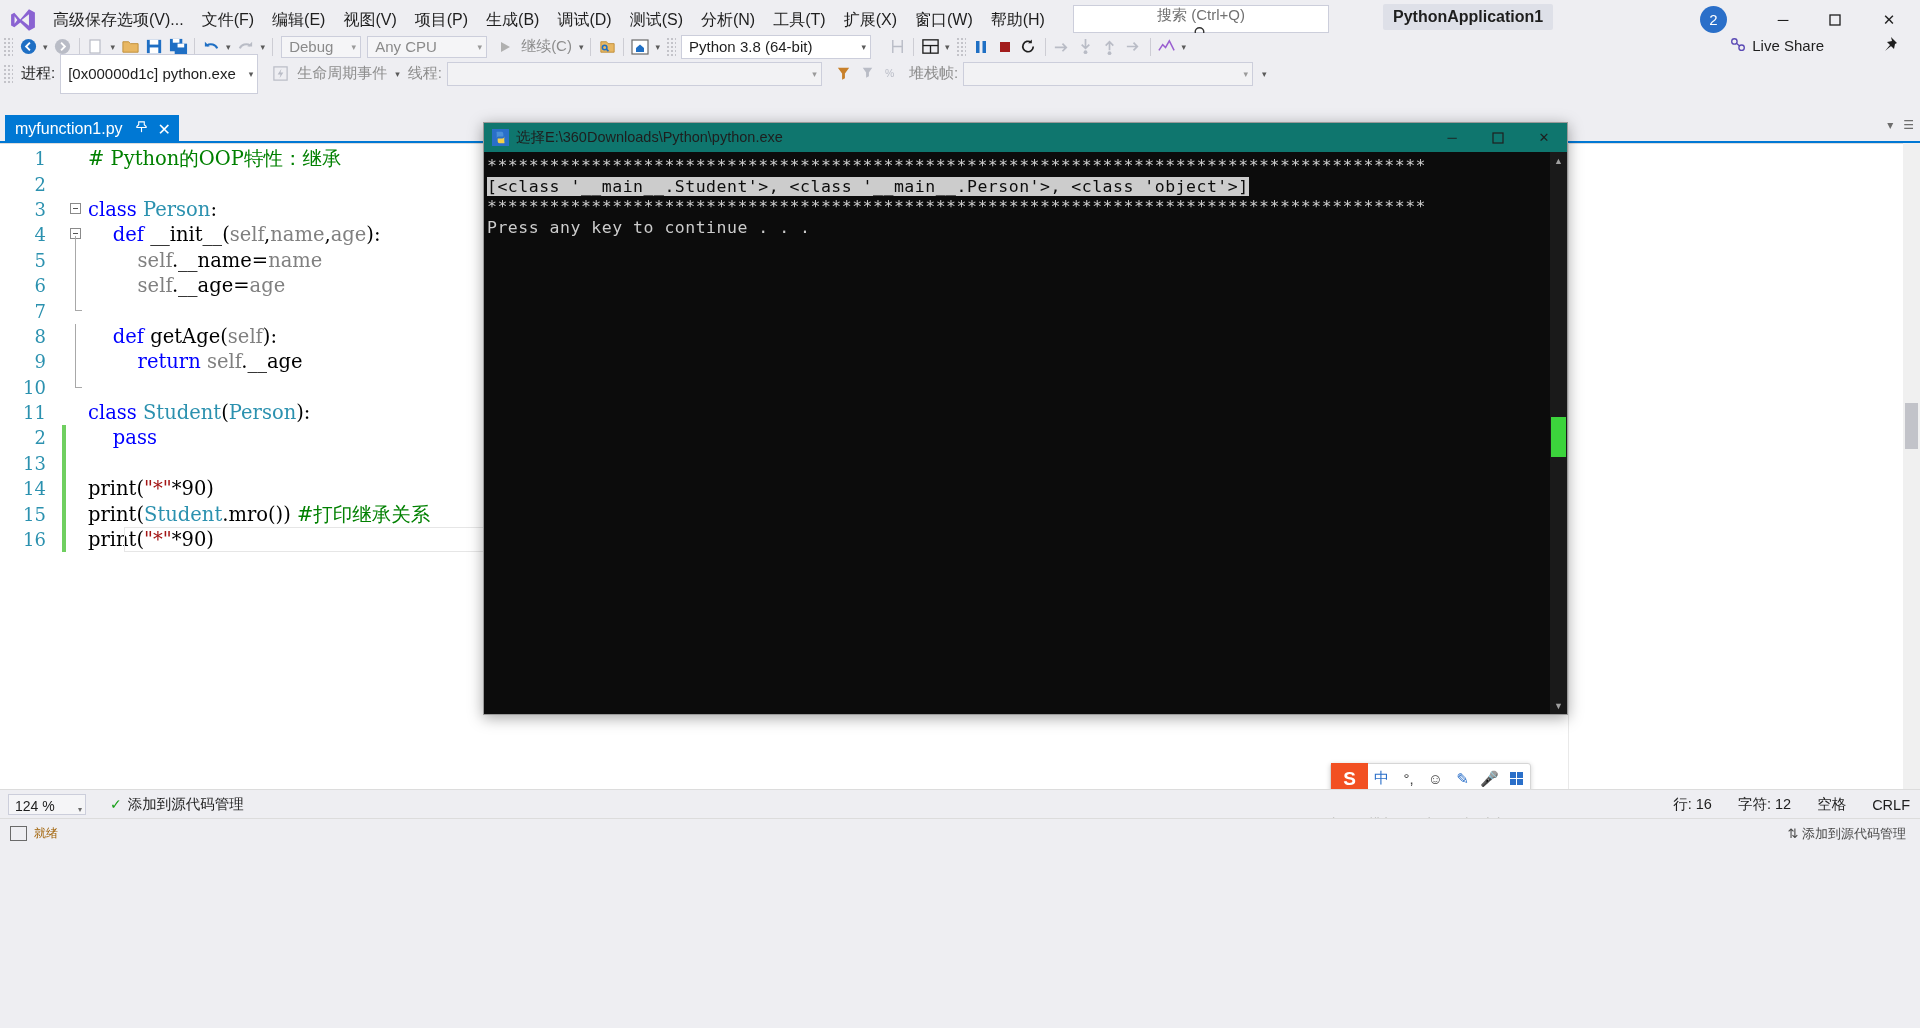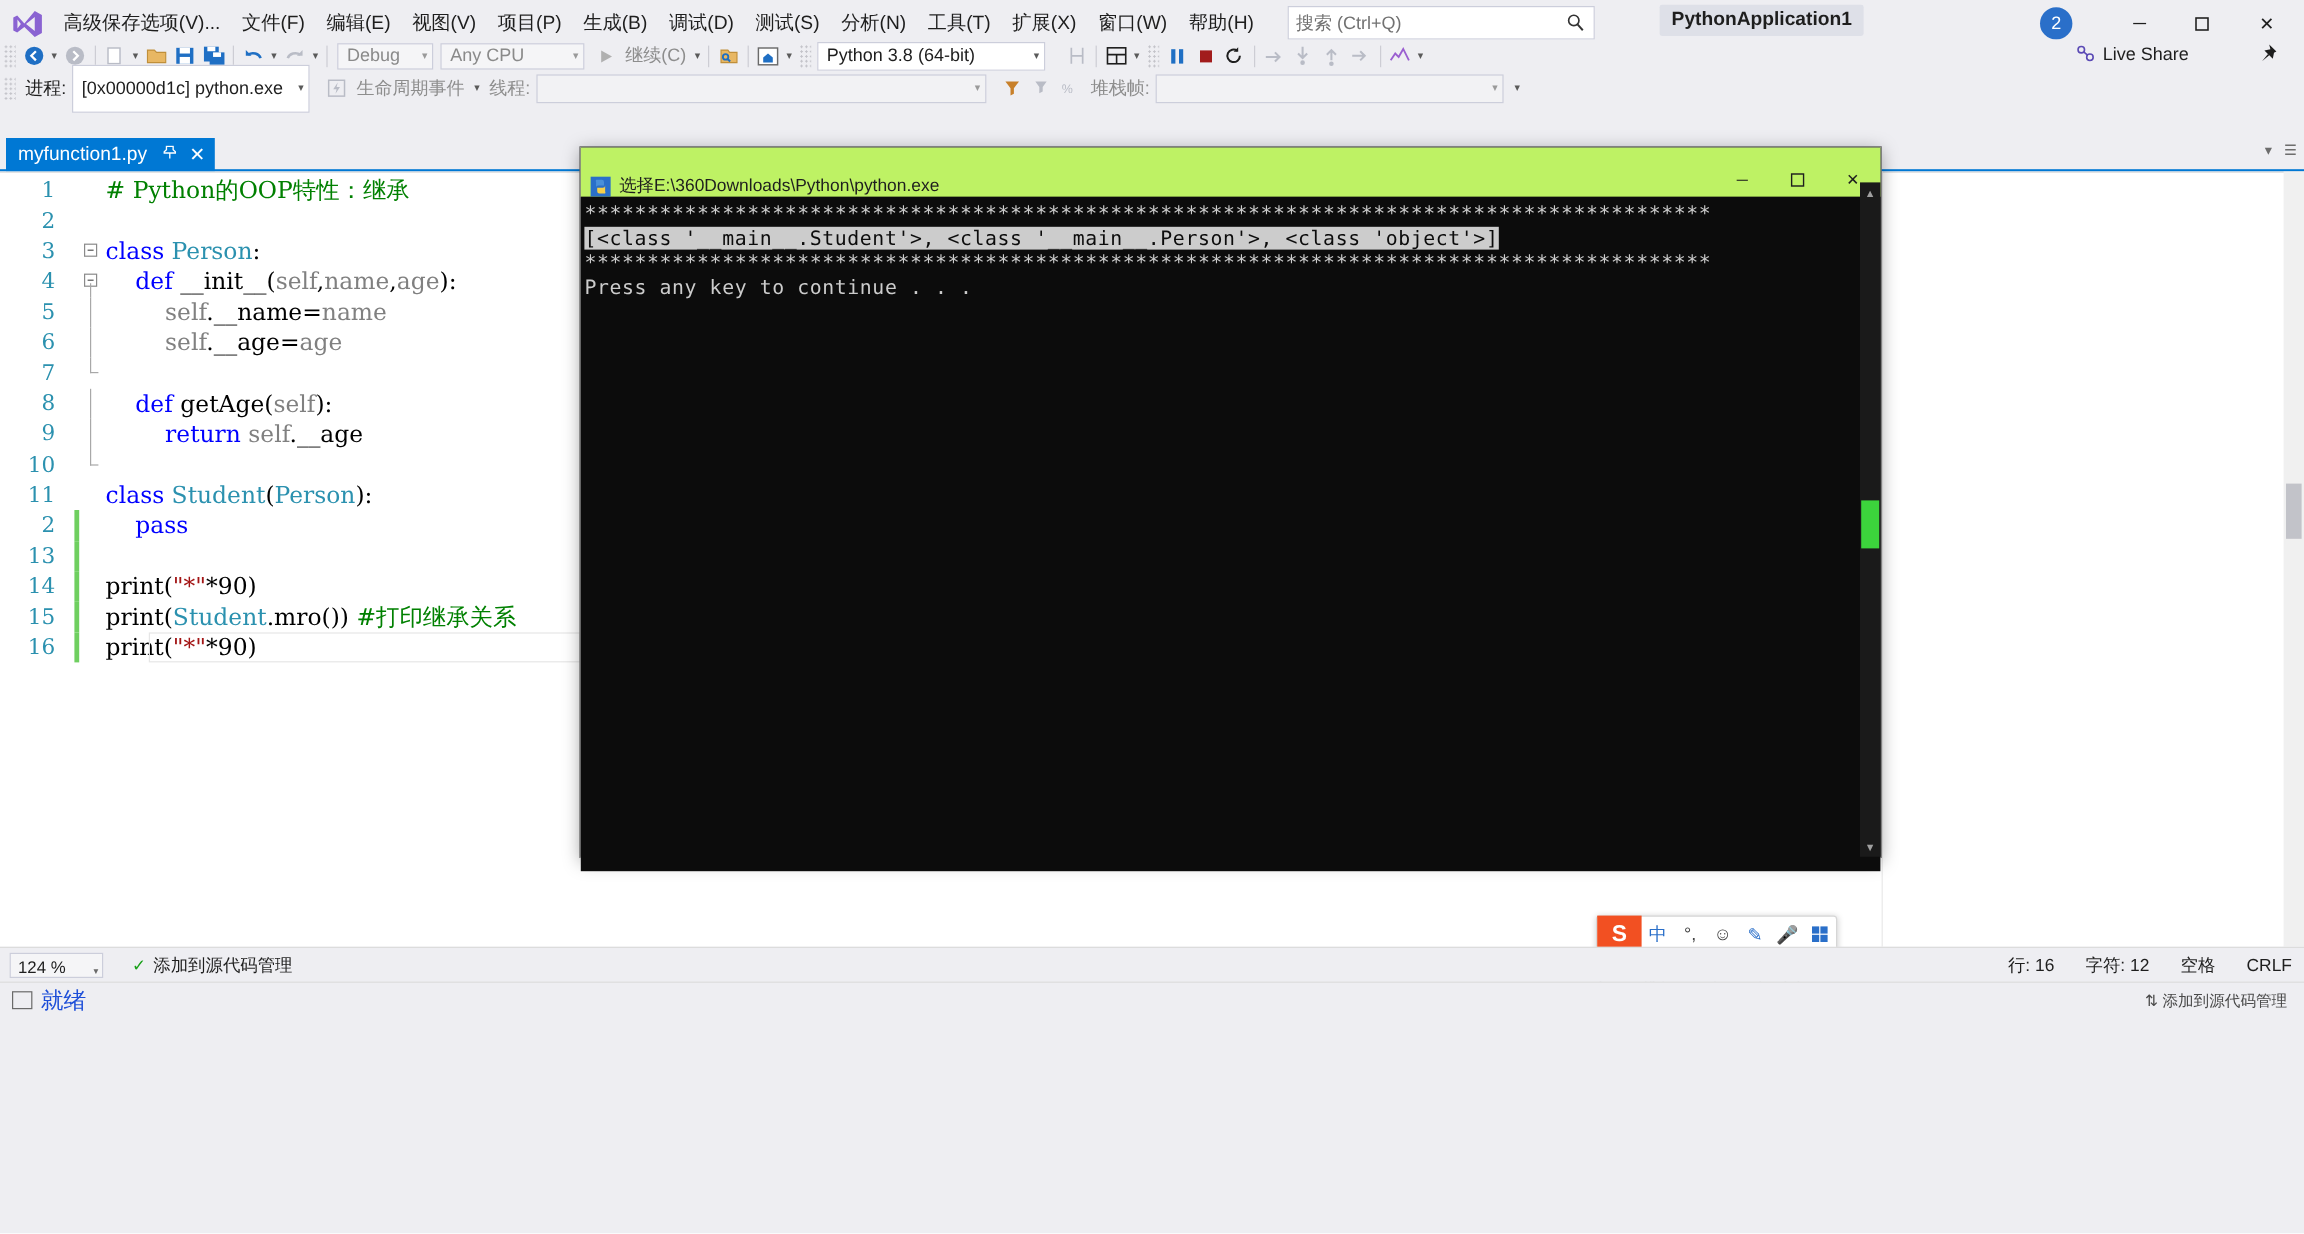"搜索 (Ctrl+Q)" .search-box { flex-direction: none -> column }
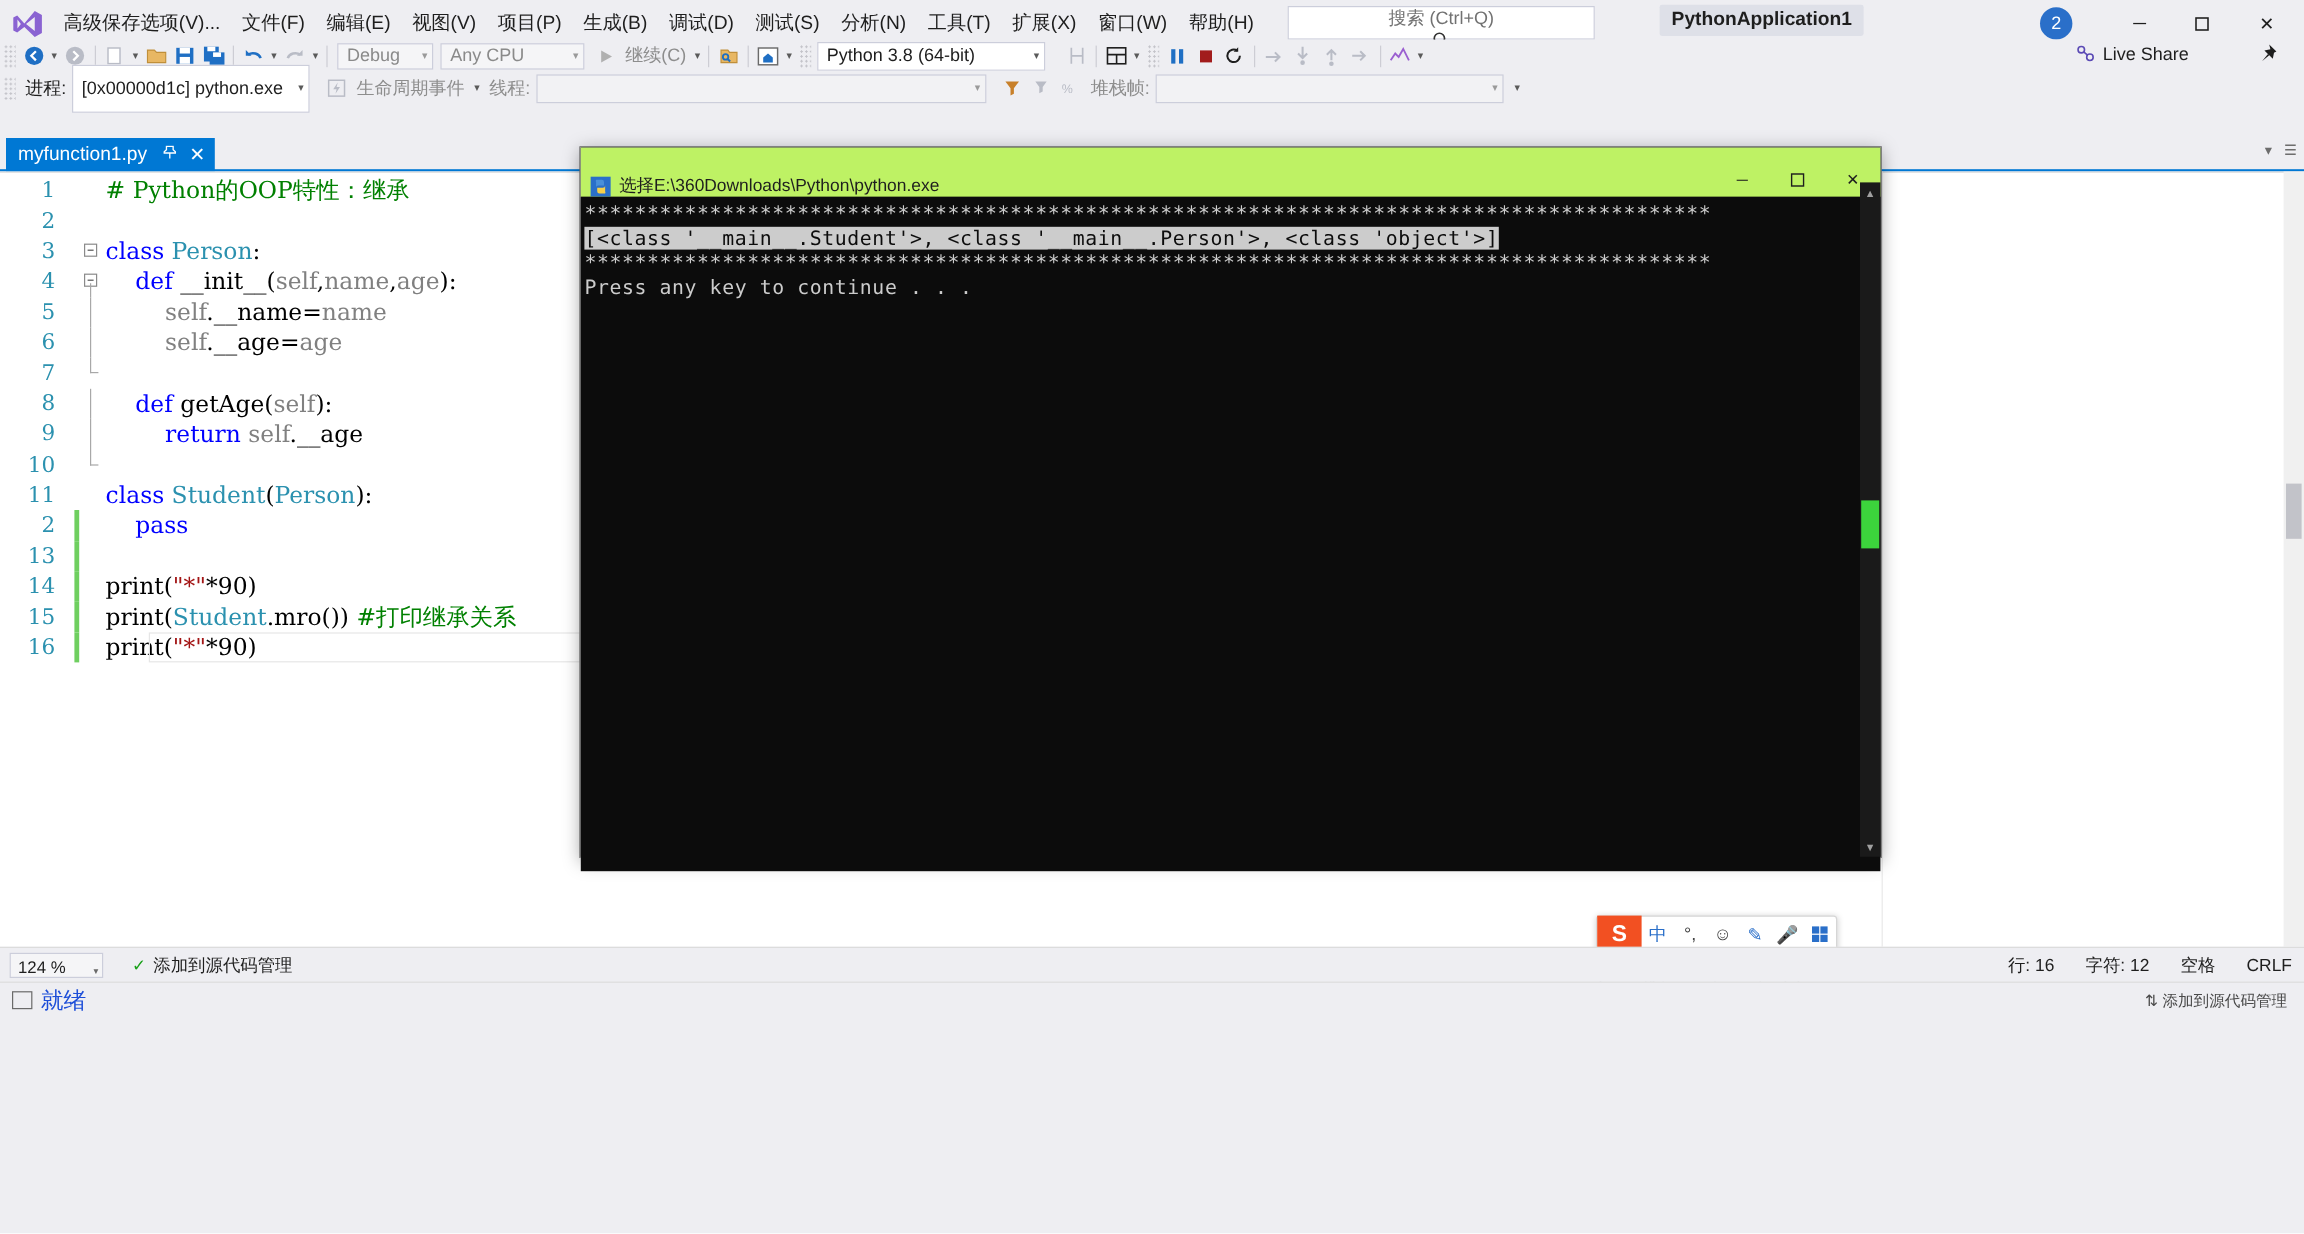"选择E:\360Downloads\Python\python.exe" .console-title { align-items: flex-end -> center; background: #bef264 -> #0f766e; height: 41px -> 29px }
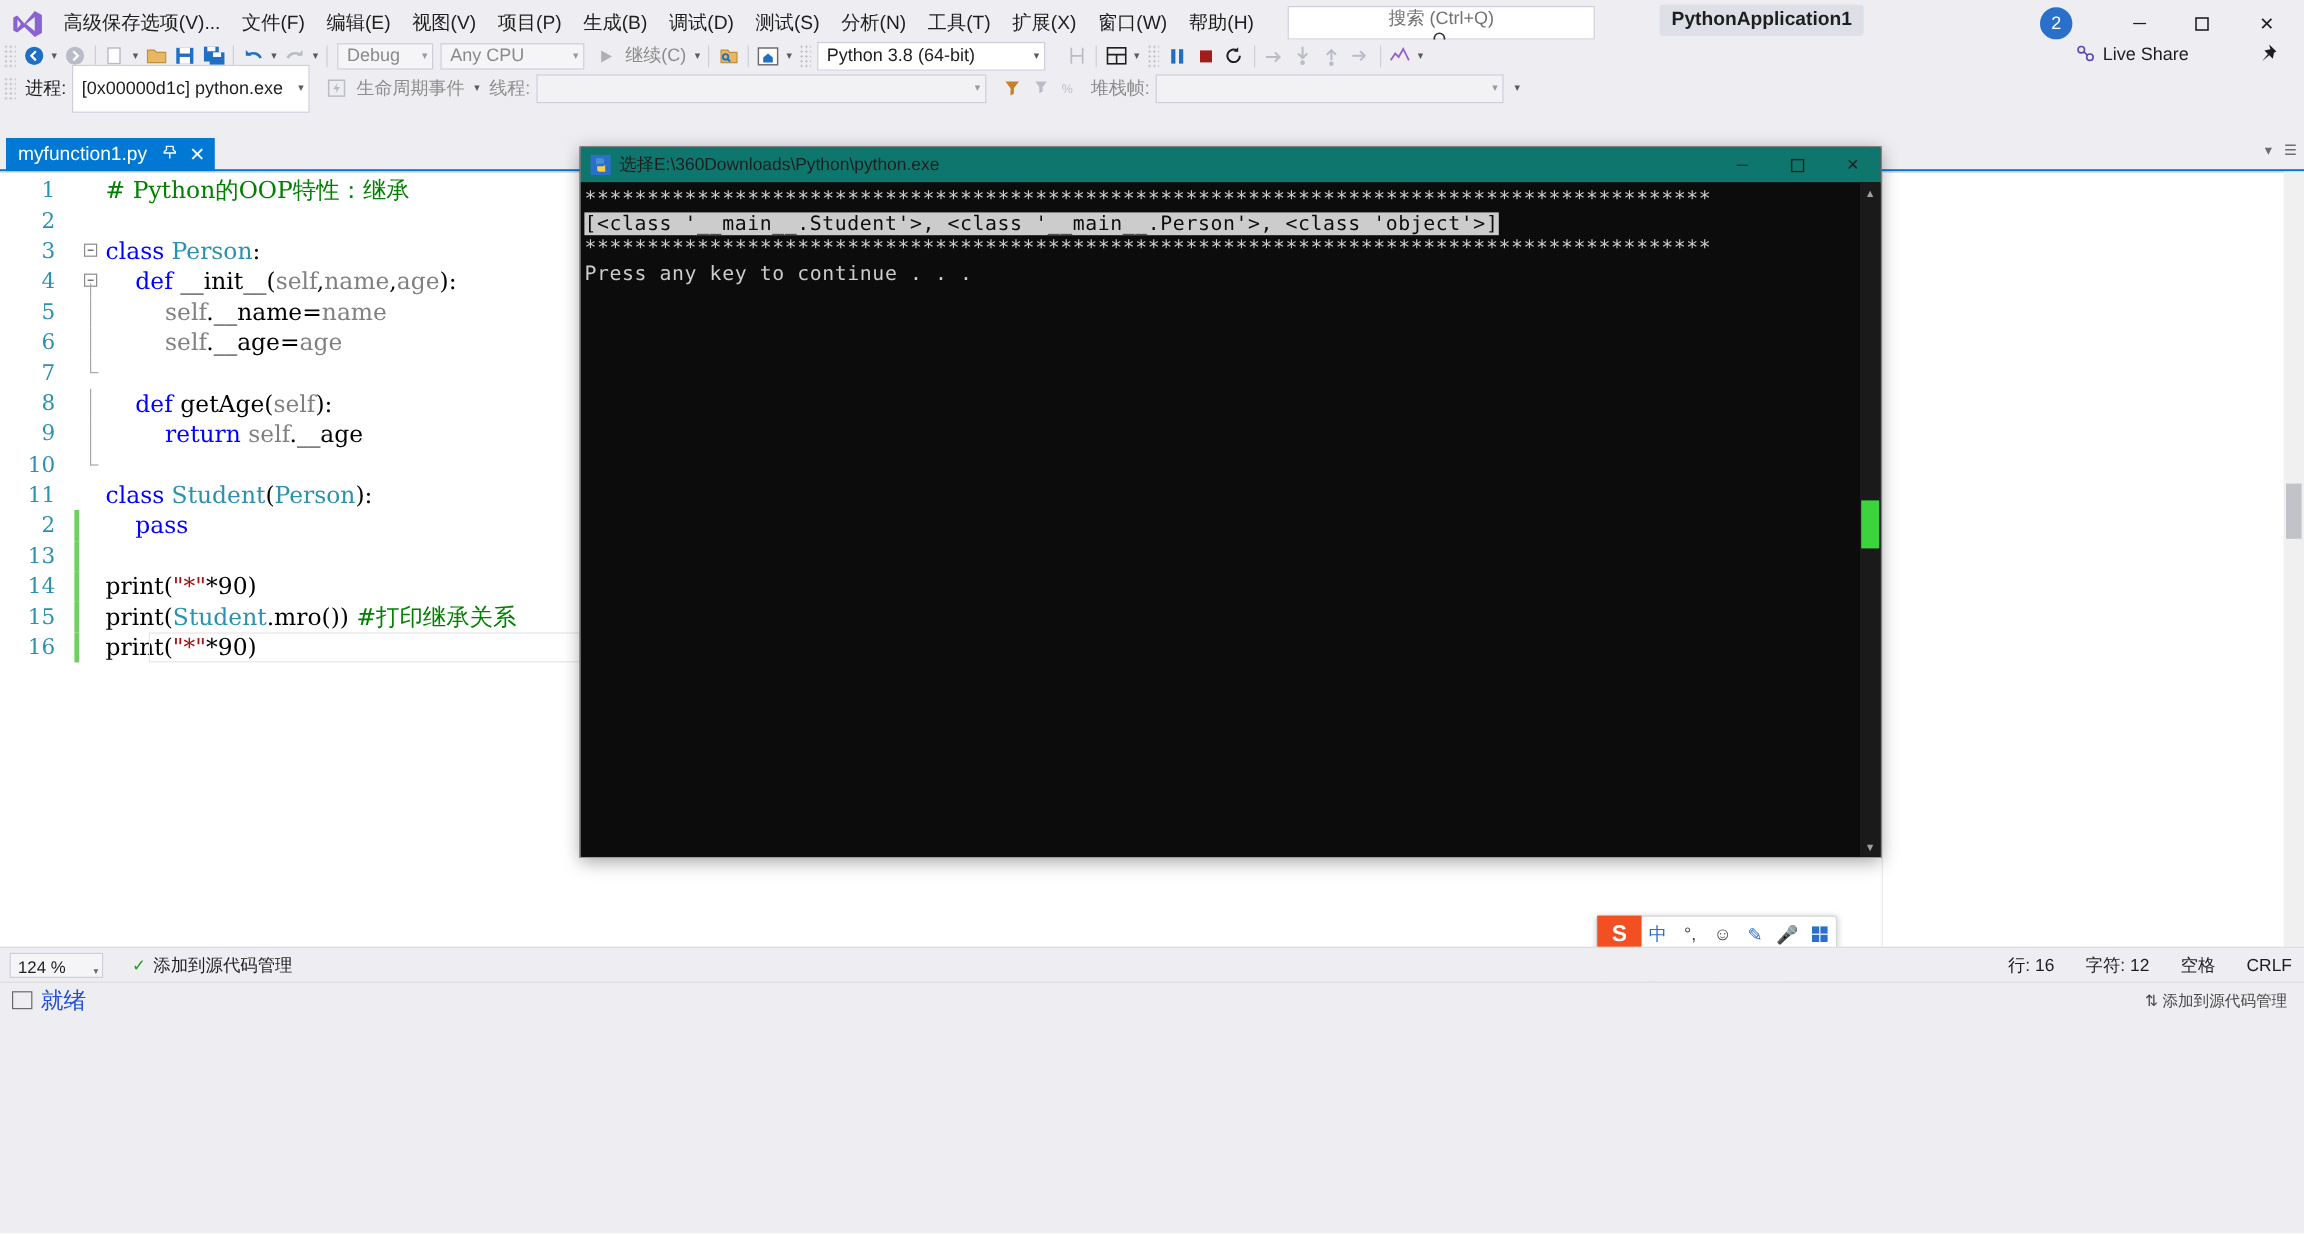"就绪" .statusbar .ready { color: #1d4ed8 -> #a16207; font-size: 19px -> 12px }
